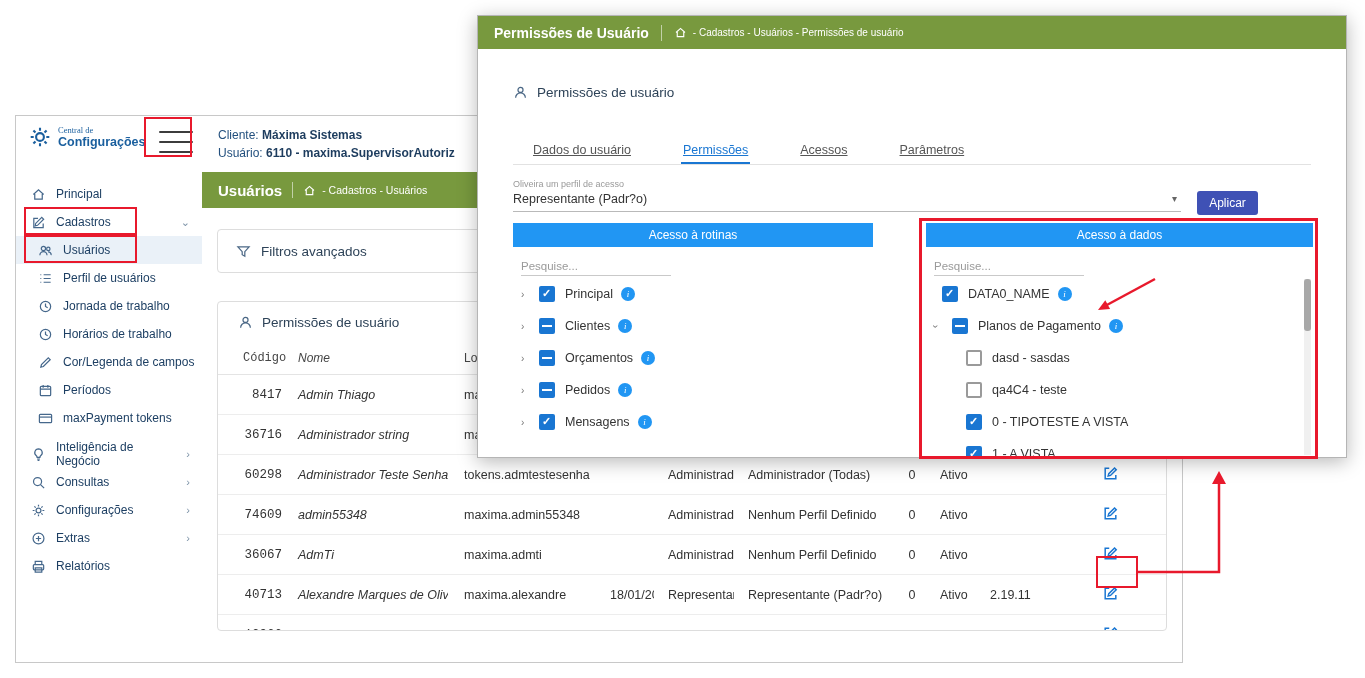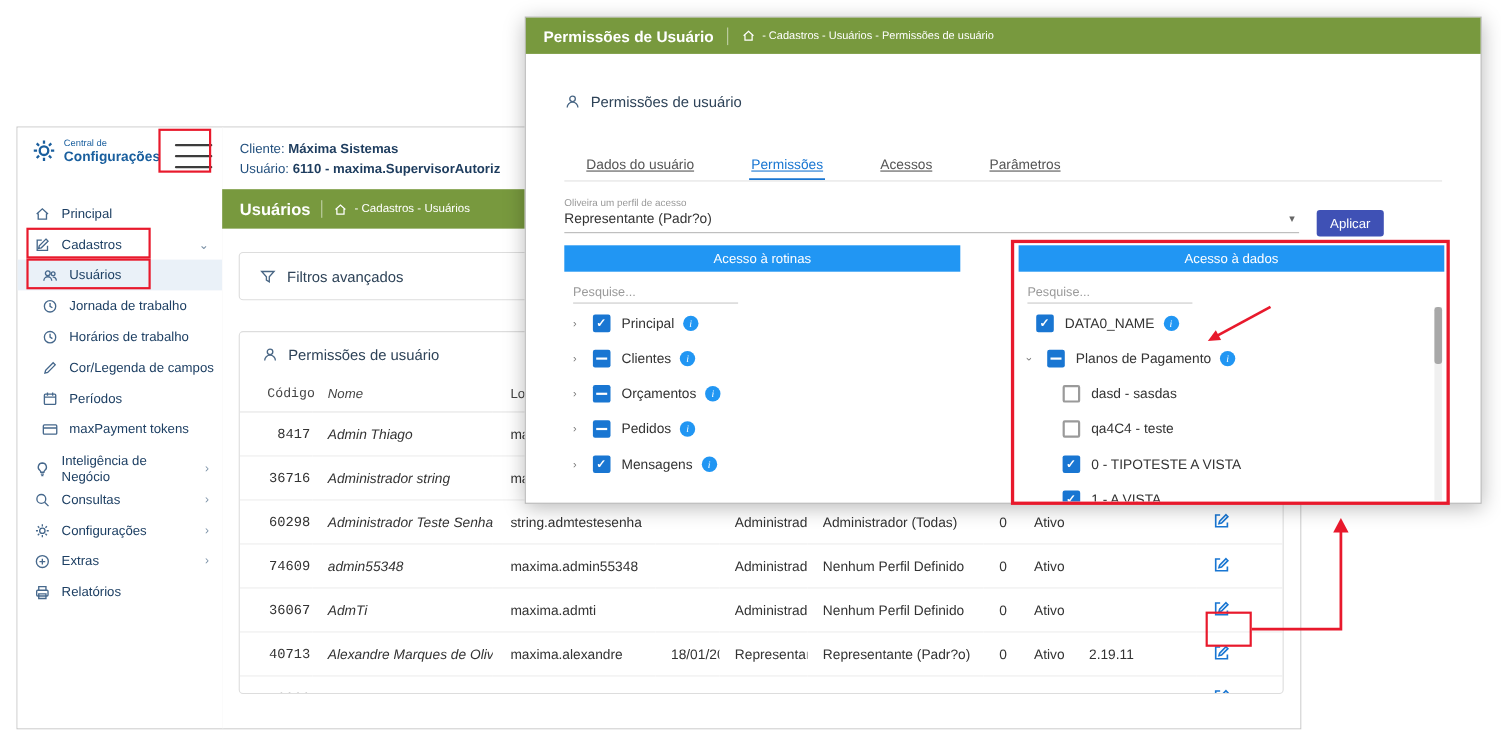"Central de" .logo-l1 { font-family: none -> Liberation Serif, serif }
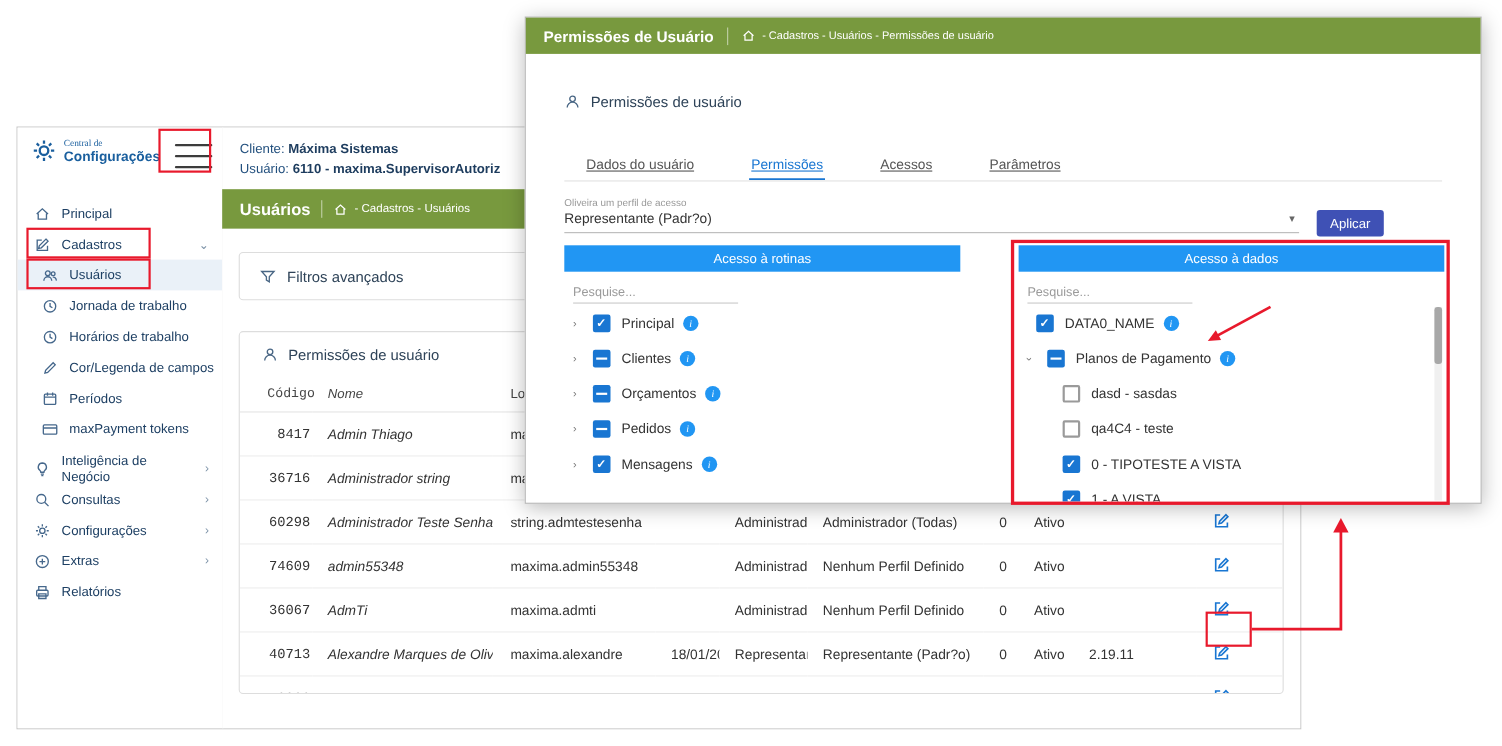"Perfil de usuários" div.nav-item { html: none -> <div> <span> <svg> <path></path> </svg> </span> <span>Perfil de usuários</span> </div> }
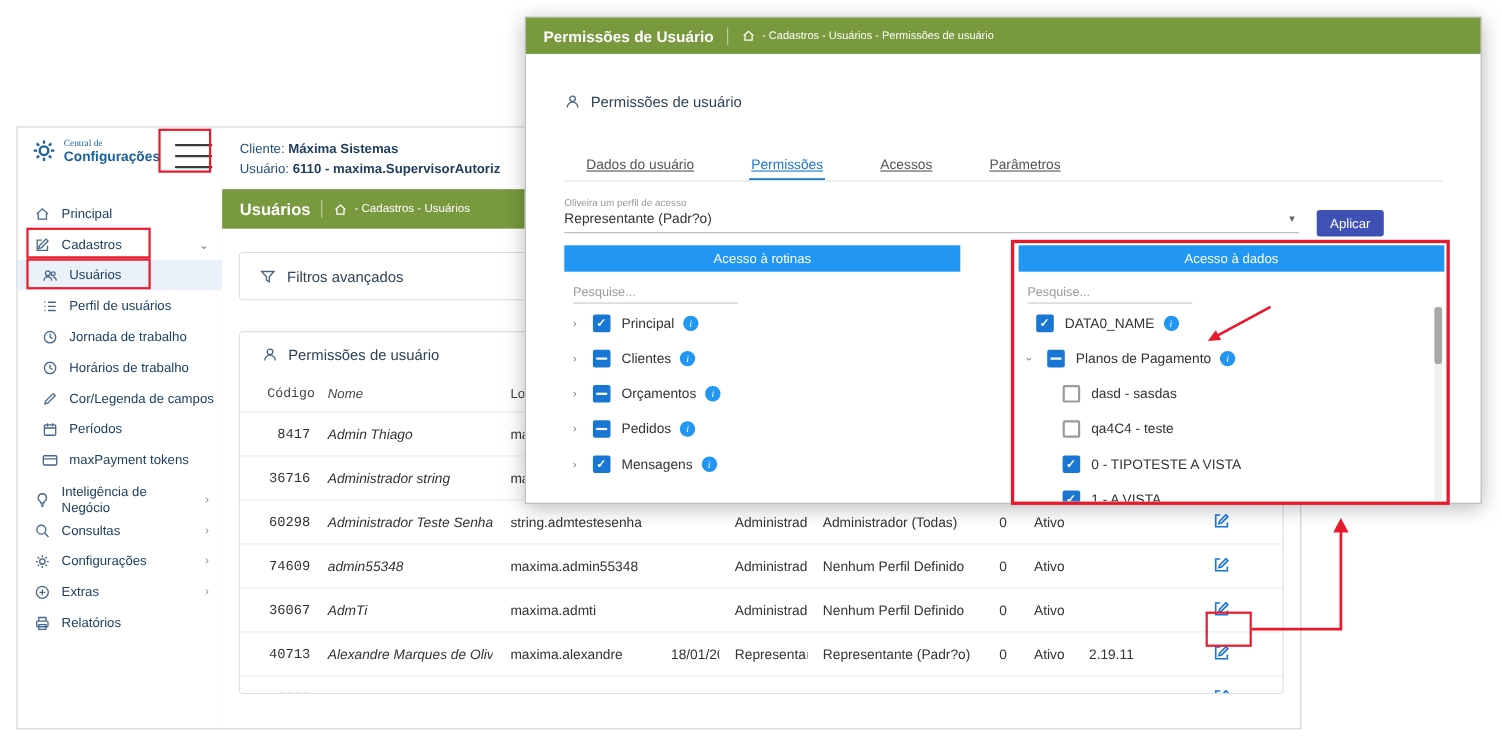"string.admtestesenha" td.c2 { text: string.admtestesenha -> tokens.admtestesenha }
